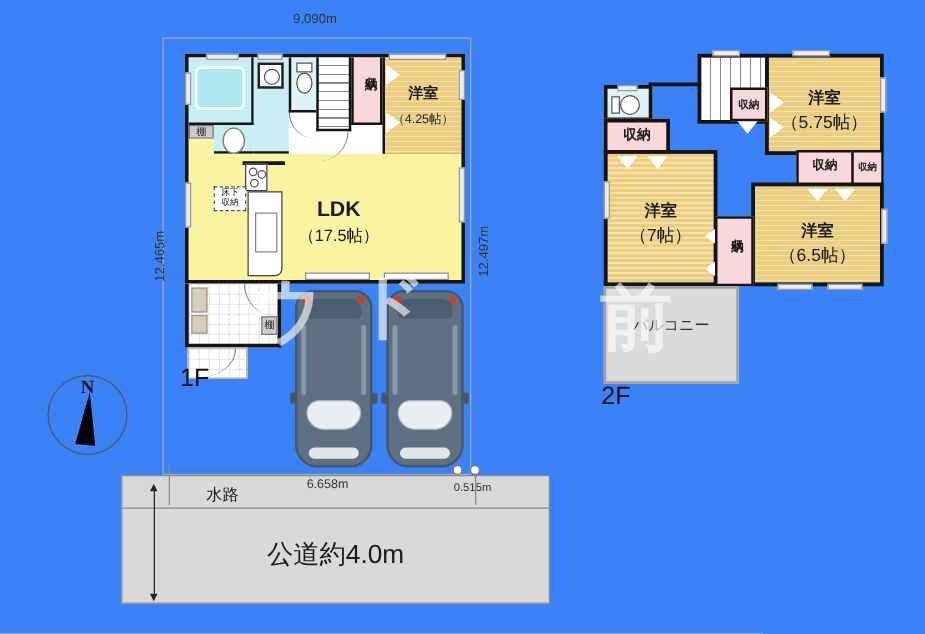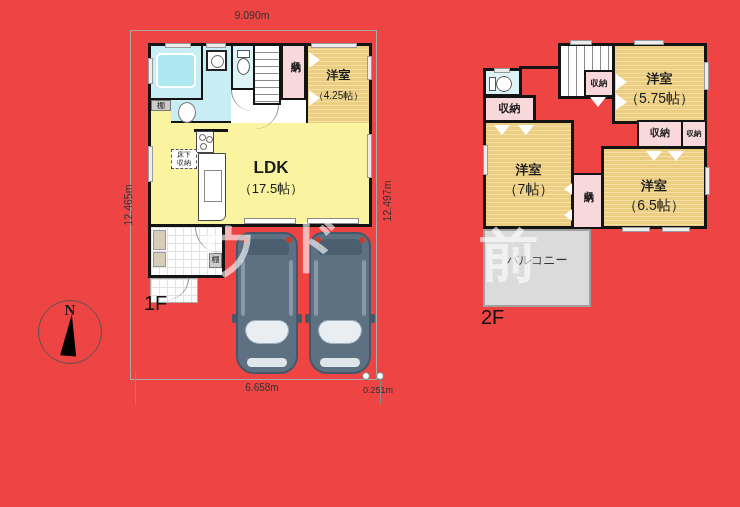"9.090m" .canvas { background: #ef4444 -> #3b82f6 }
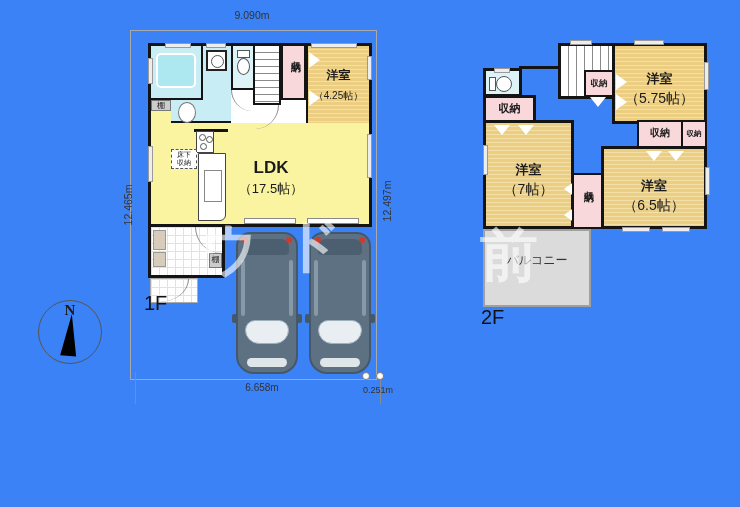"水路" div.abs { html: none -> <div> <div></div> <div>水路</div> <div>公道約4.0m</div> <div></div> <div></div> <div></div> </div> }
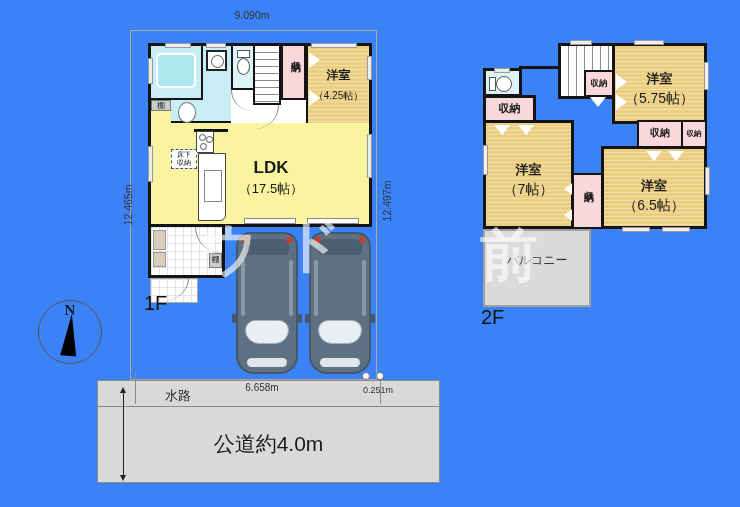"0.251m" div.dim { text: 0.251m -> 0.515m }
